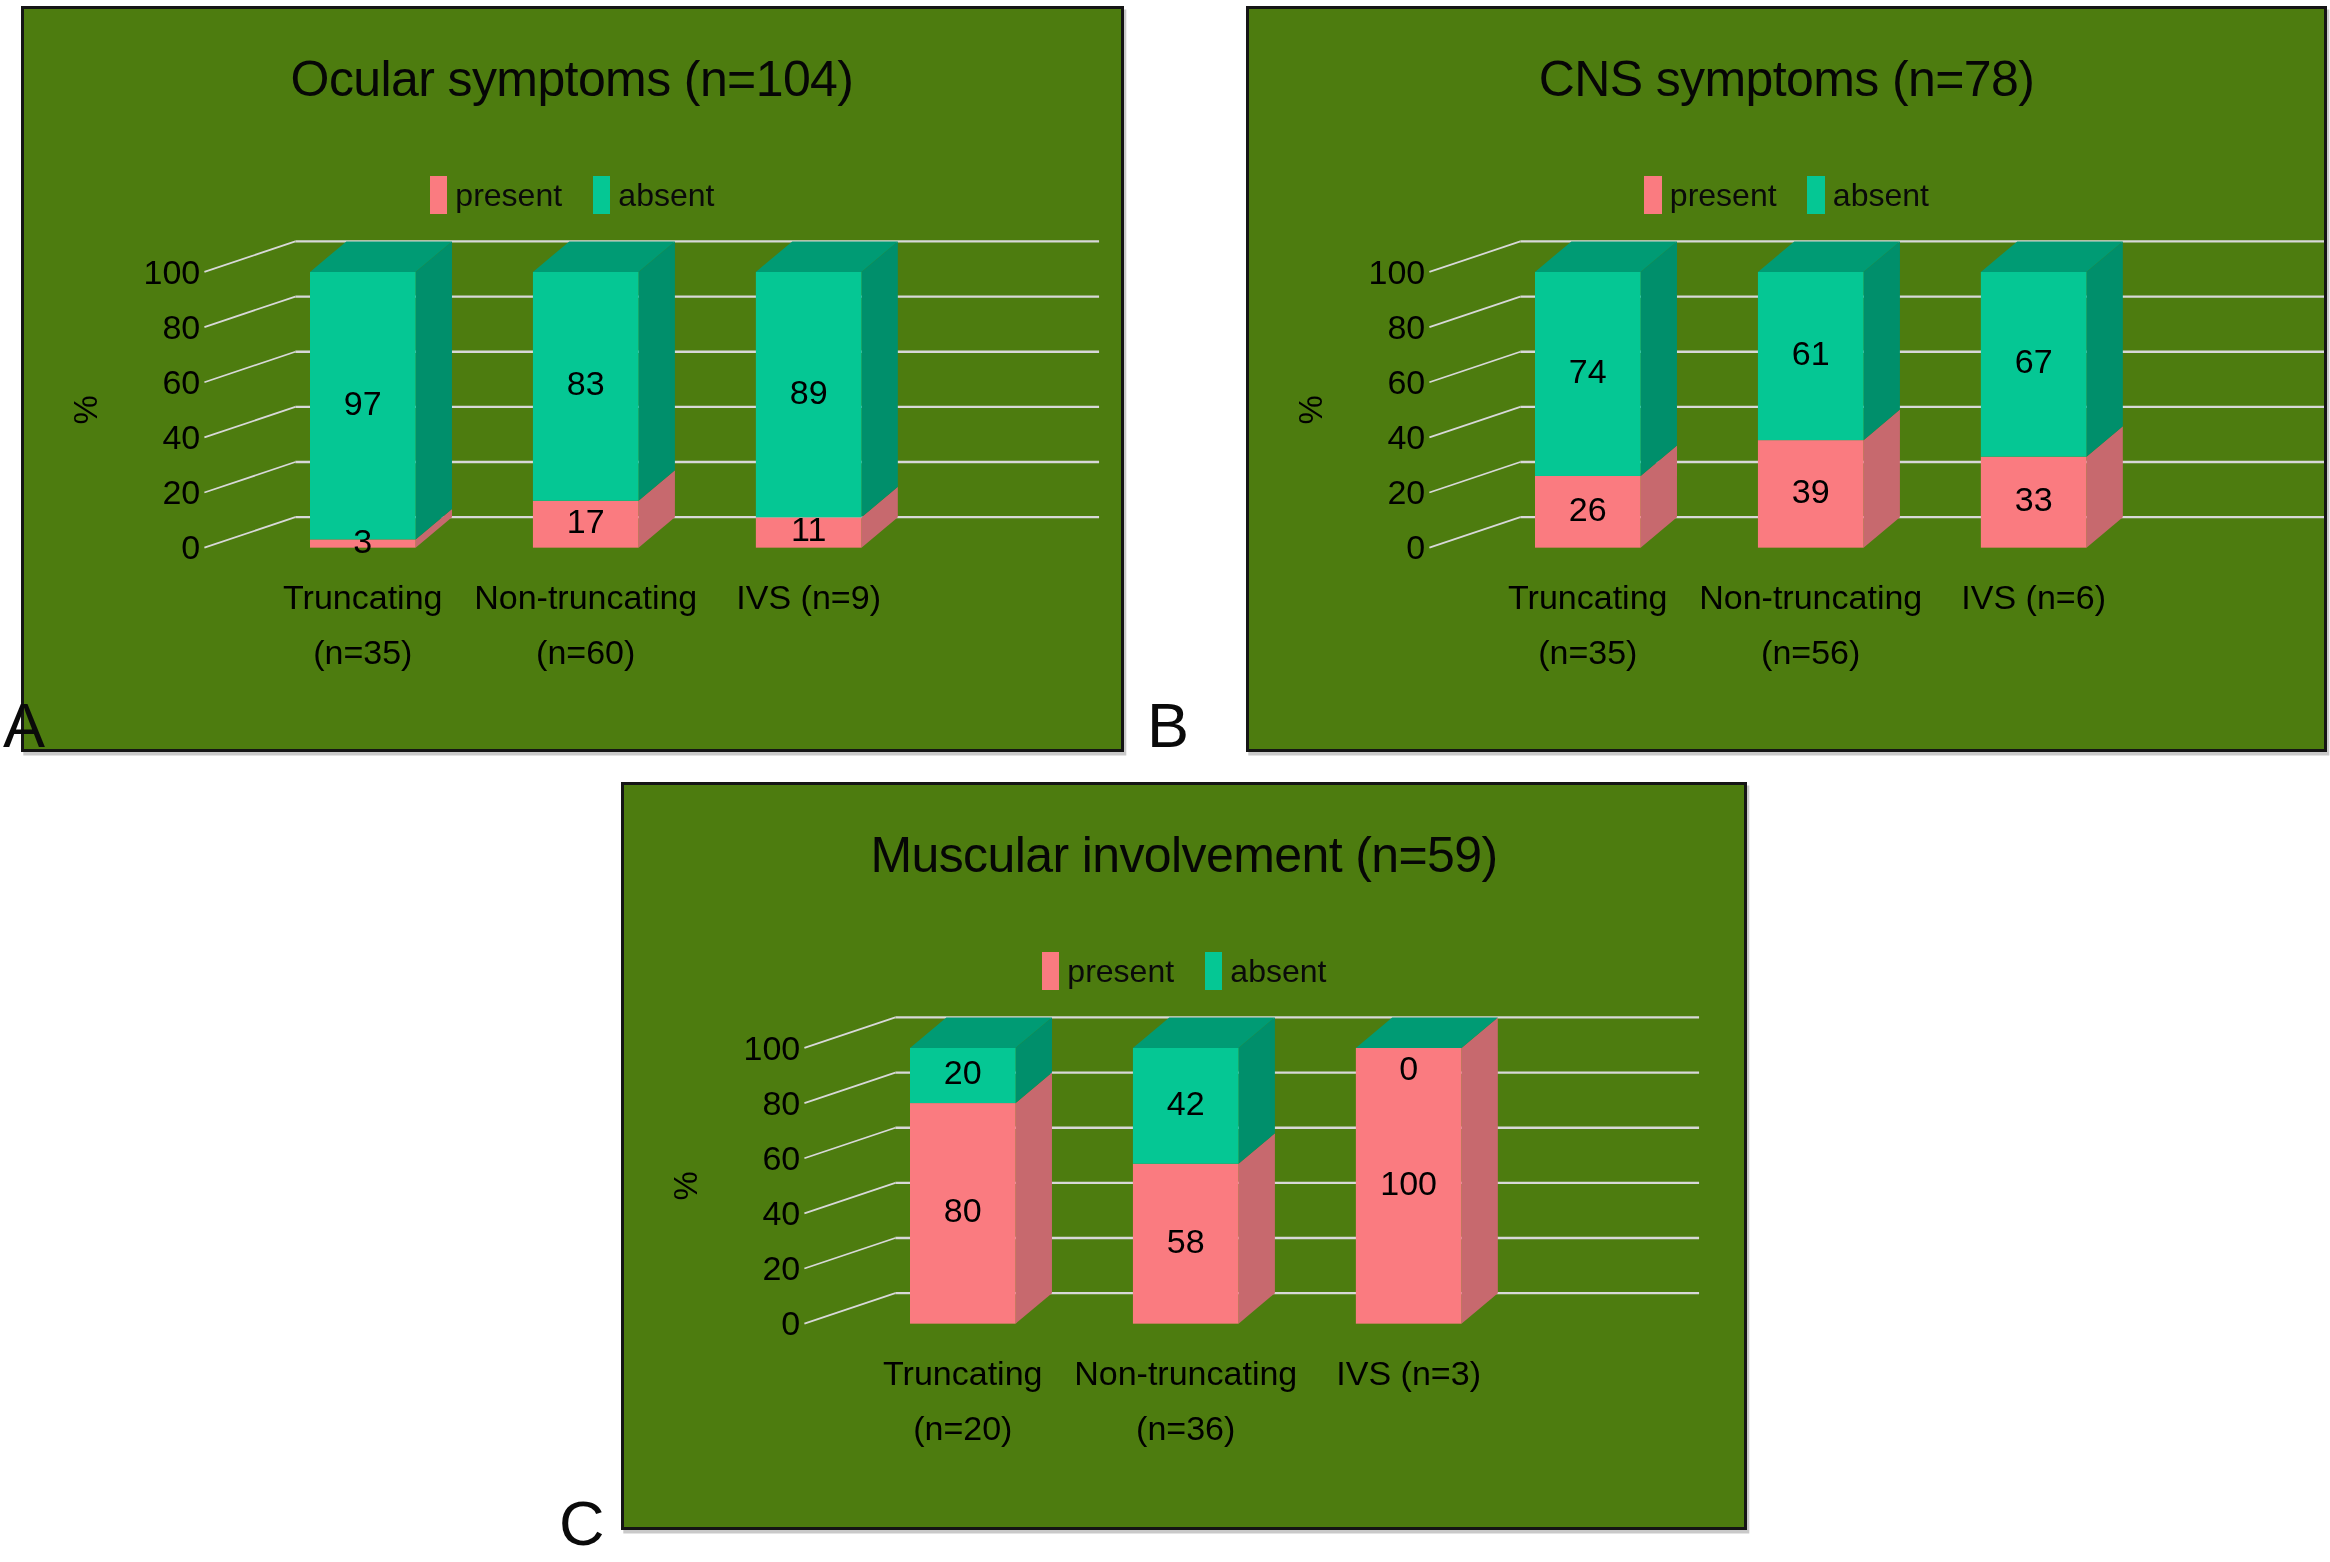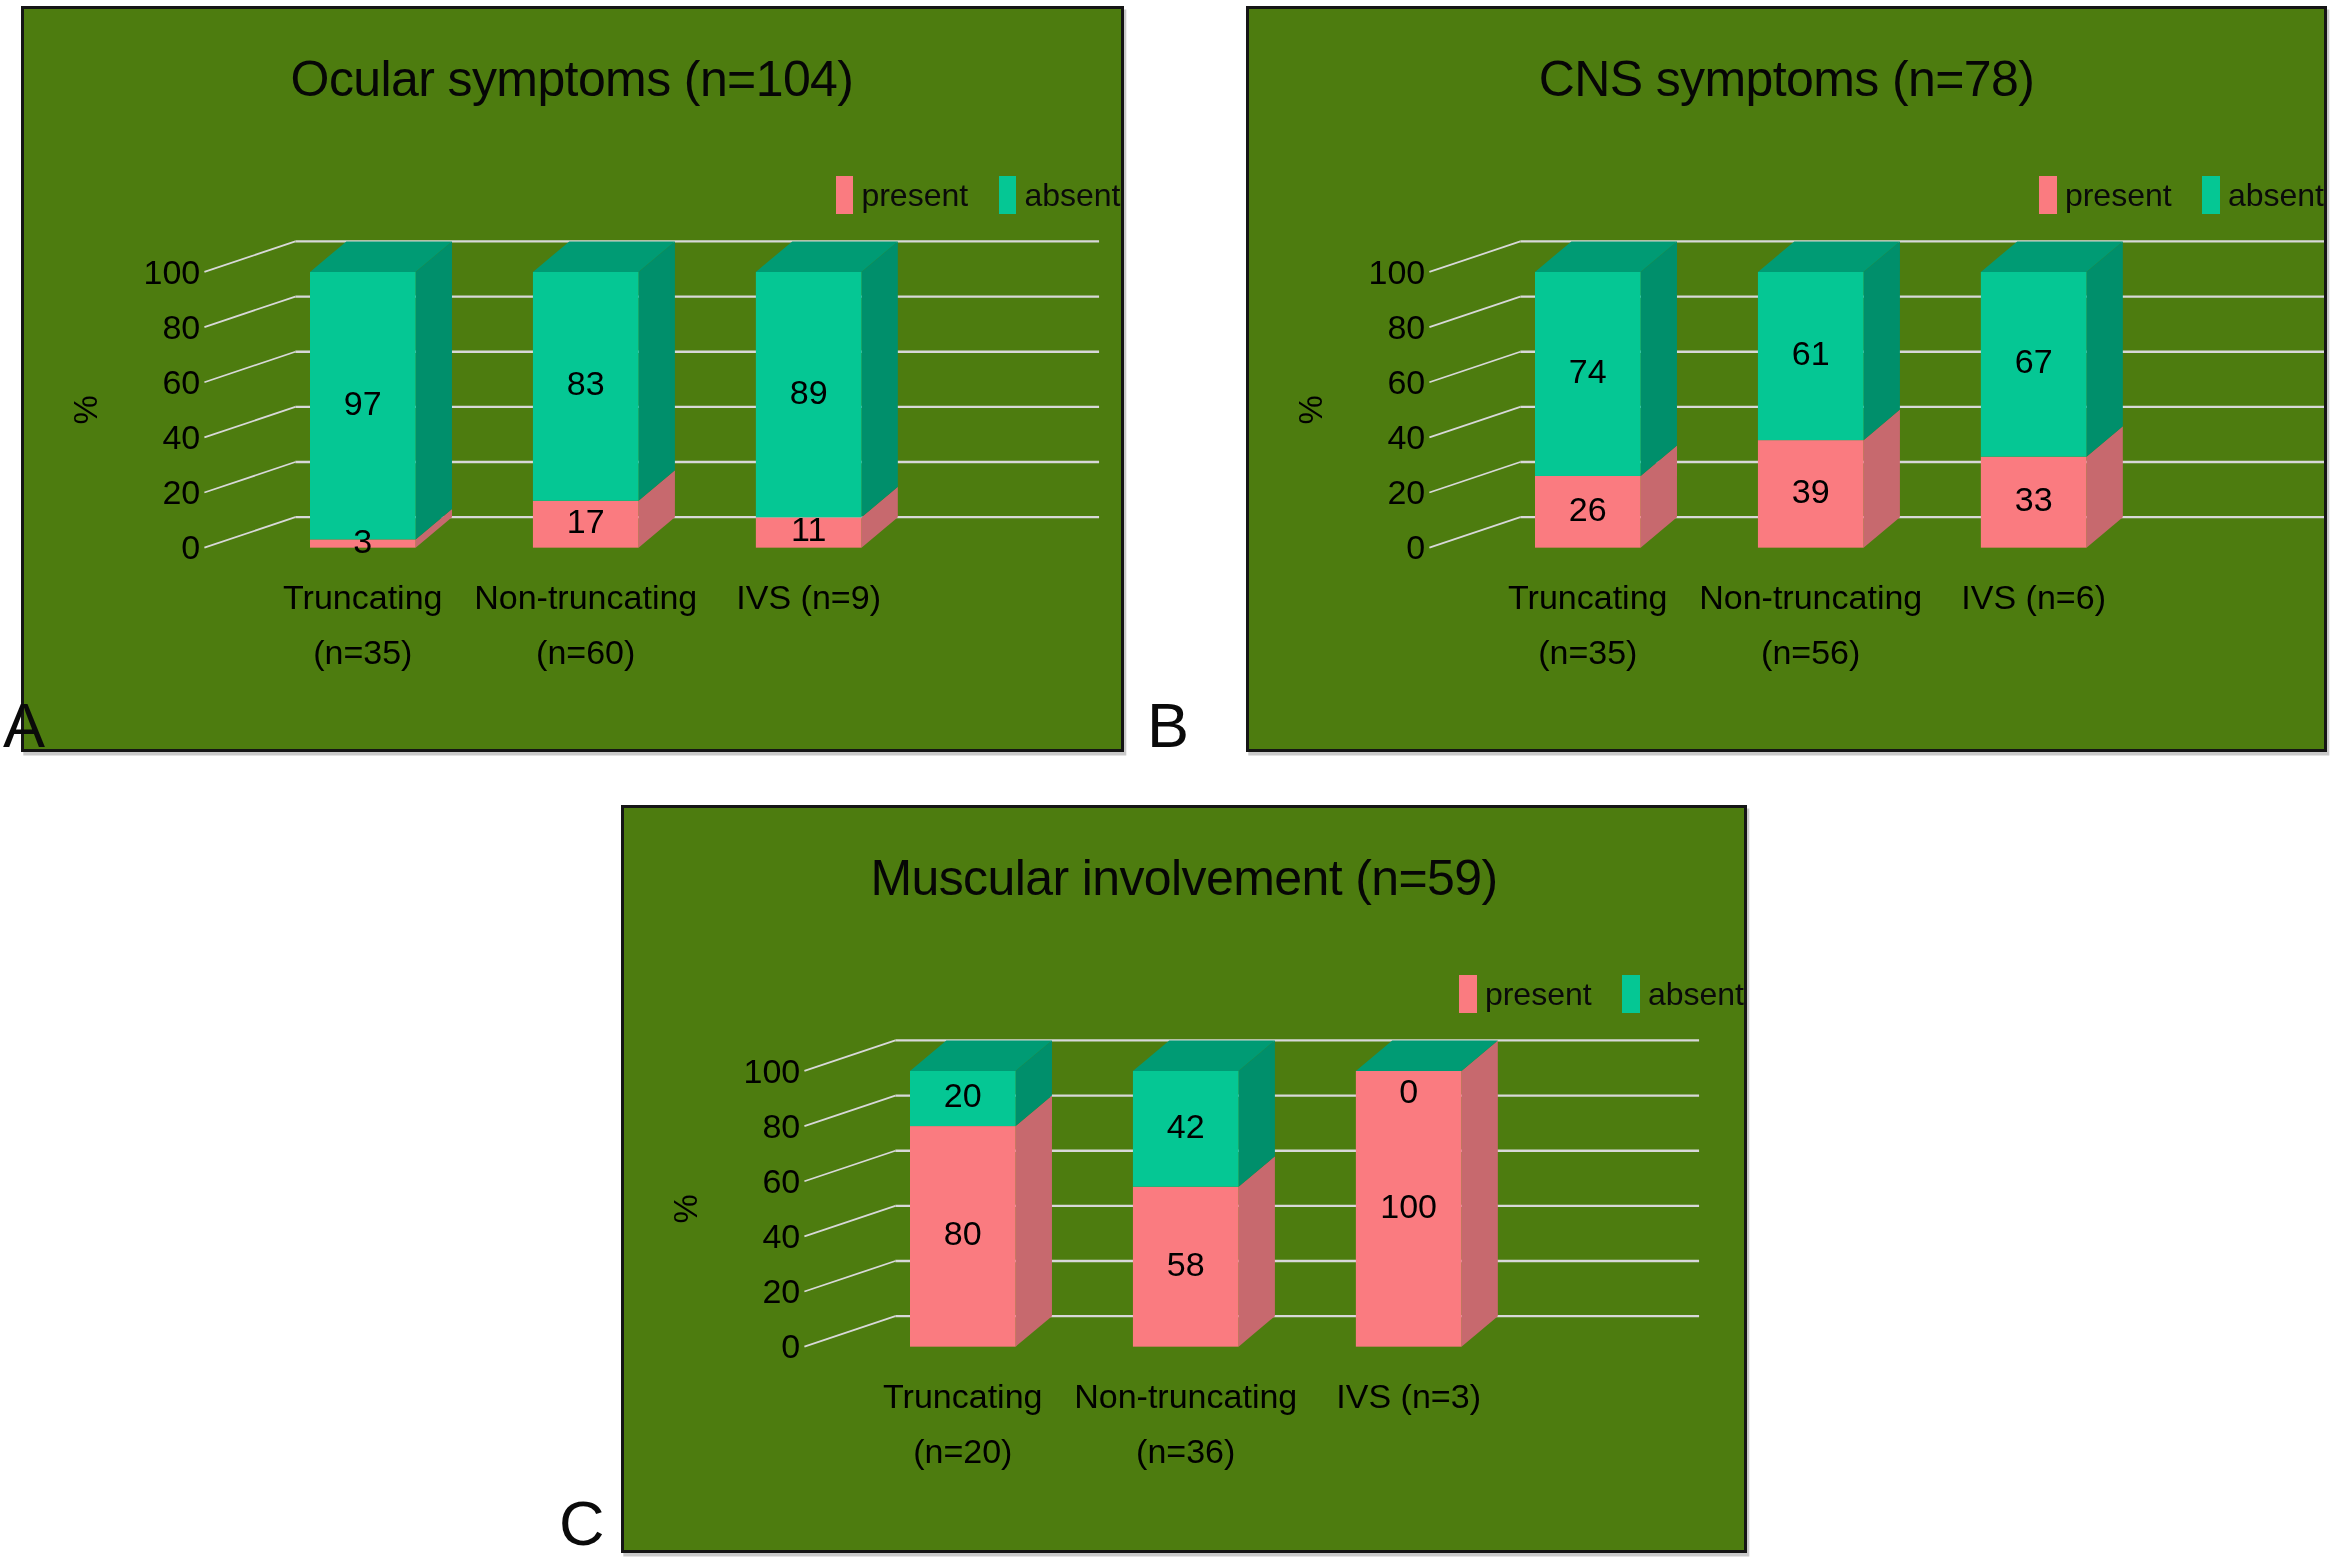"present" .legend { justify-content: flex-end -> center }
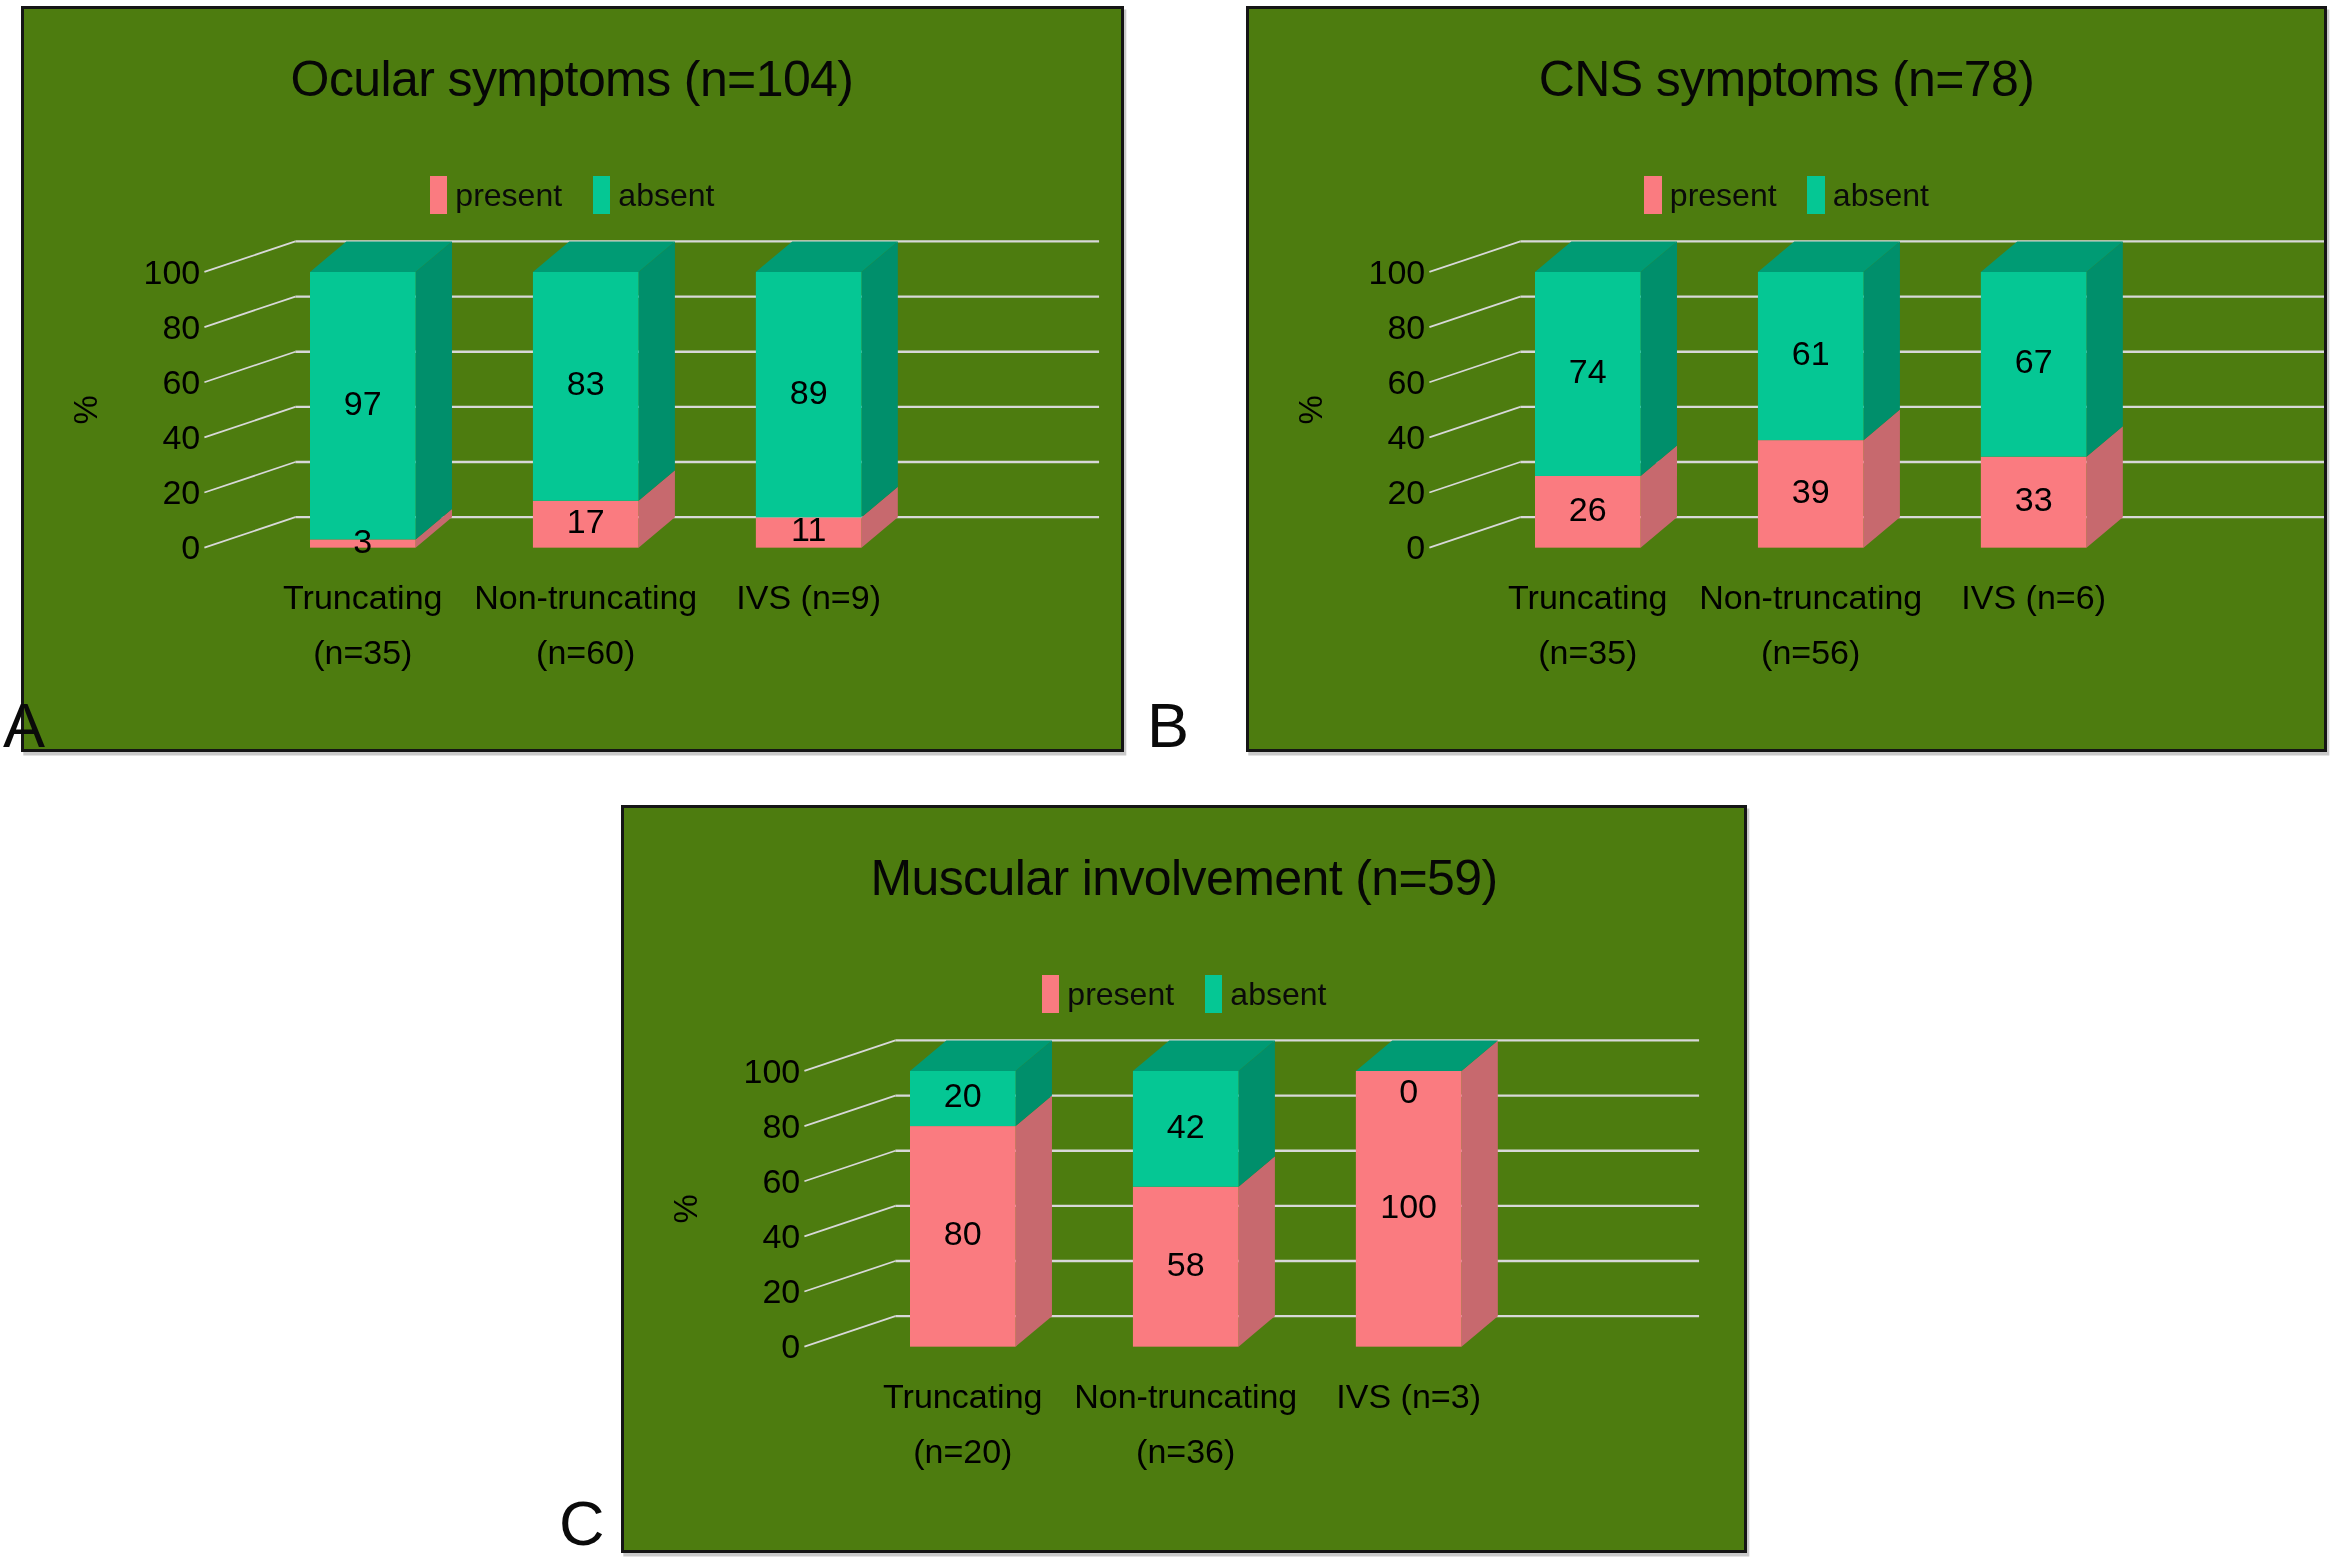"Muscular involvement (n=59)" #panel-c { top: 805px -> 782px }
